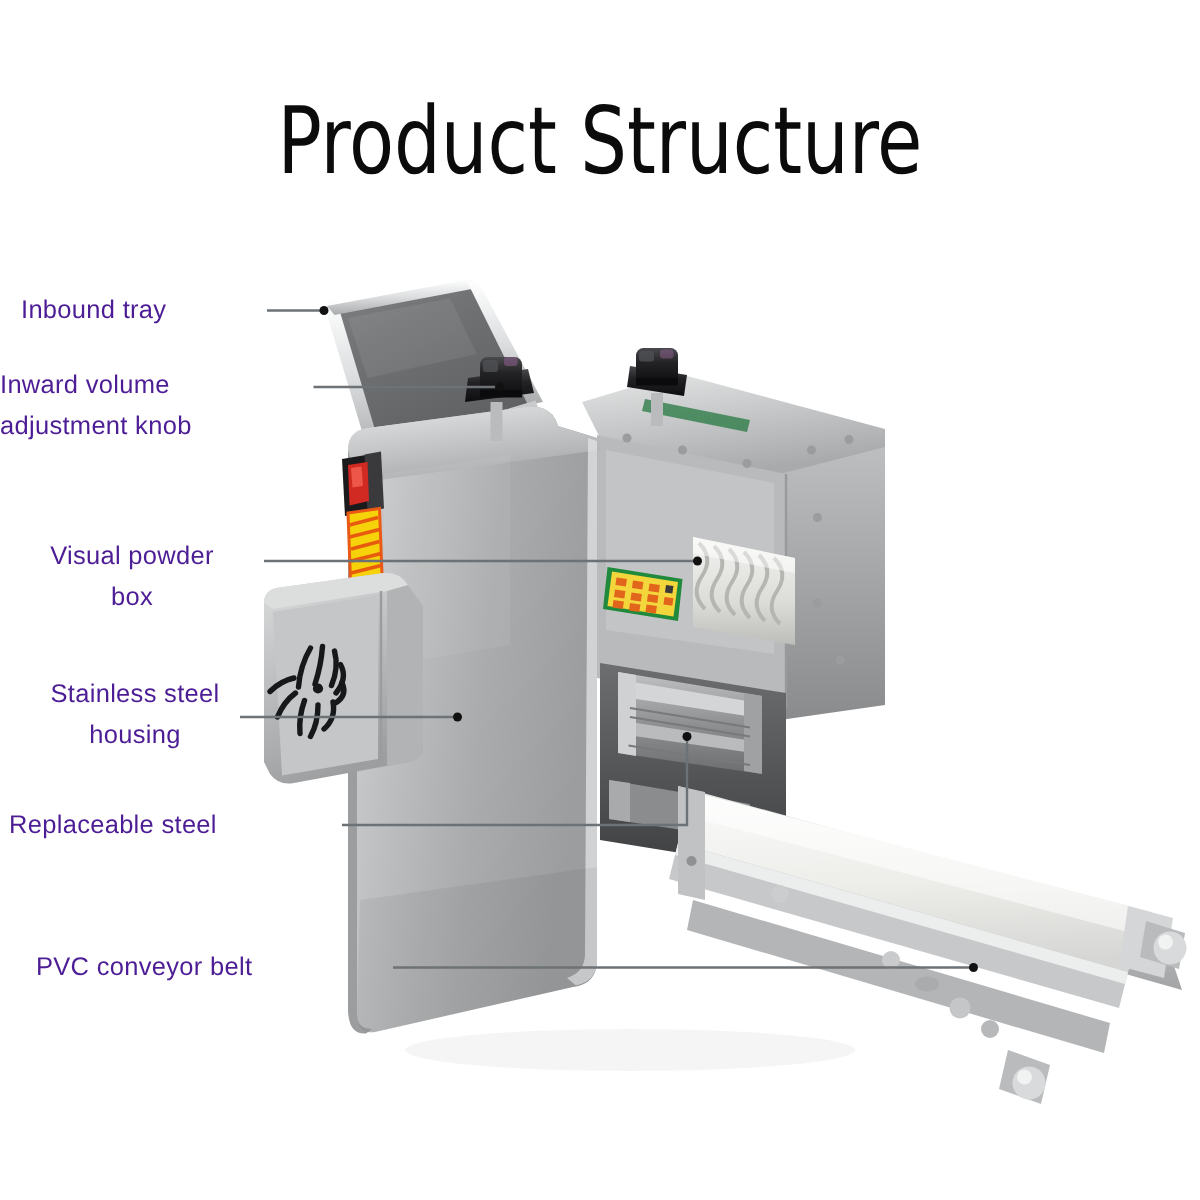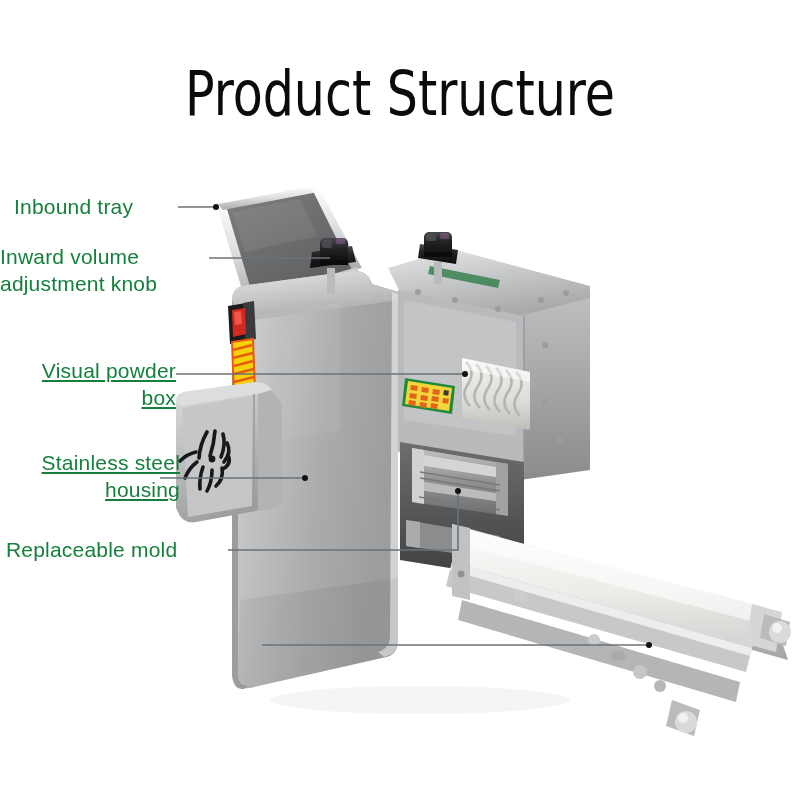"Inbound tray" .label { color: #15803d -> #4c1d95; font-size: 21px -> 17px }
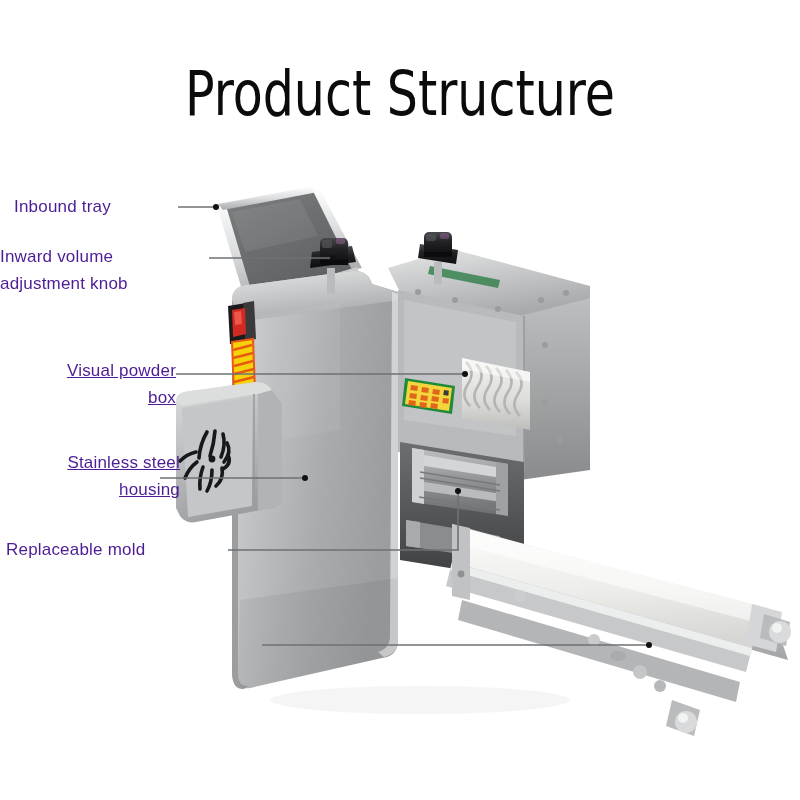"Visual powder" .label.c { text-align: right -> center; text-decoration: underline -> none }
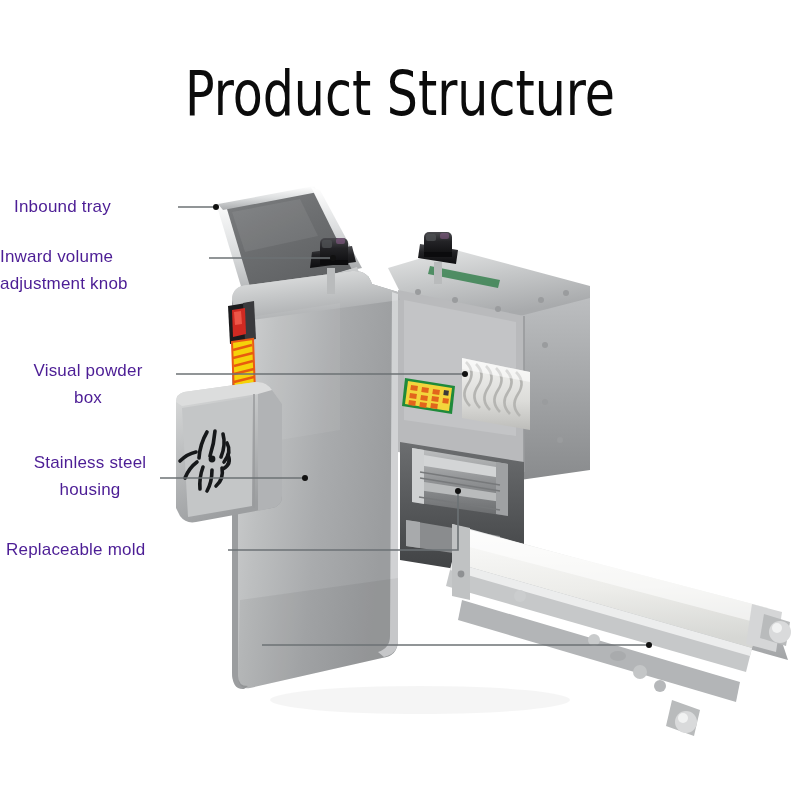"Replaceable mold" div.label { text: mold -> steel }
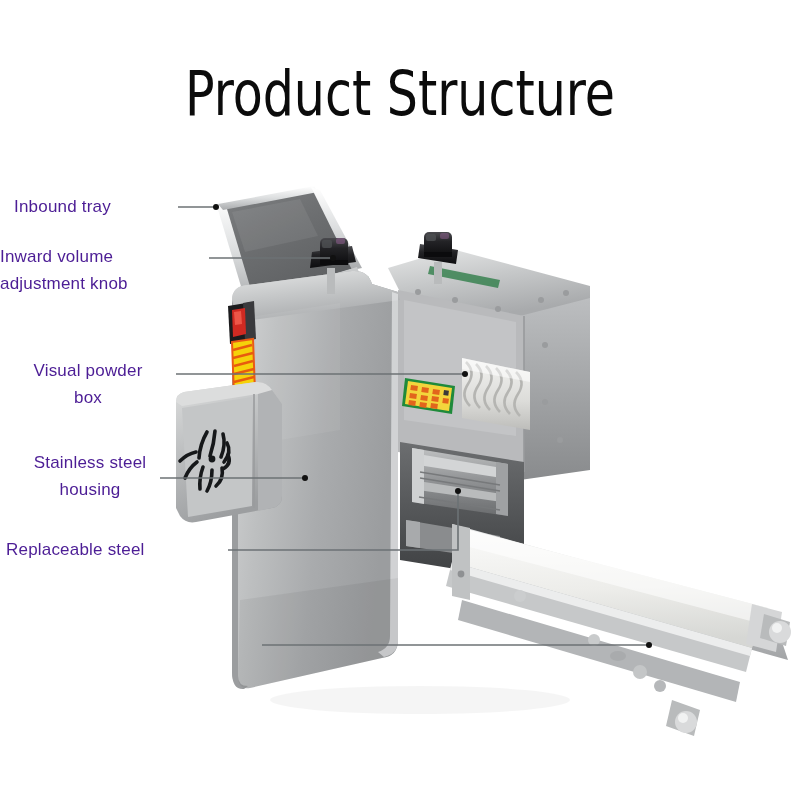"PVC conveyor belt" div.label { html: none -> <div>PVC conveyor belt</div> }
